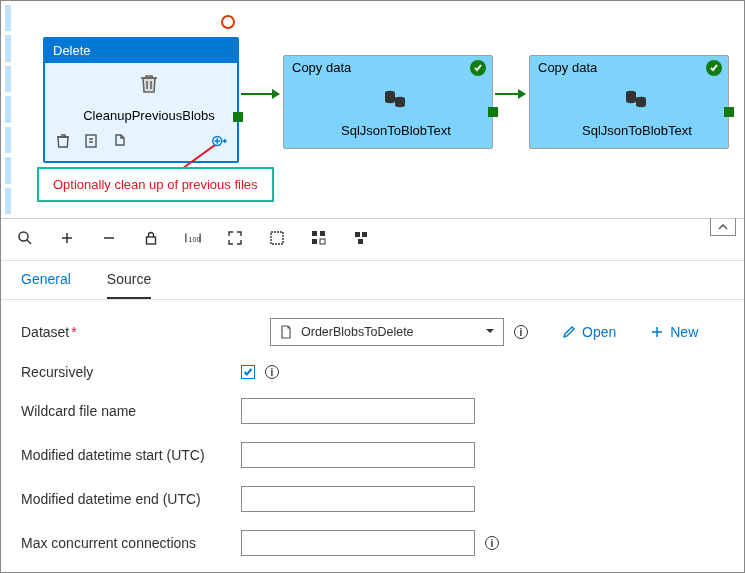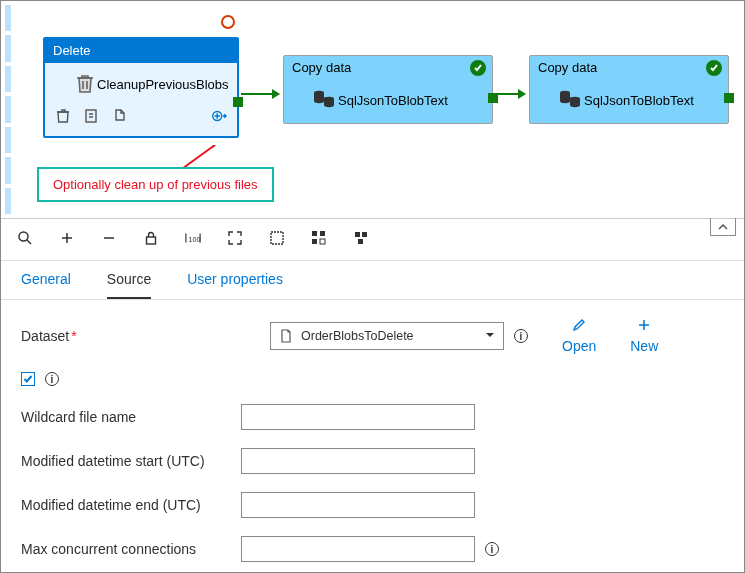"CleanupPreviousBlobs" .node .body { flex-direction: none -> column; gap: none -> 10px }
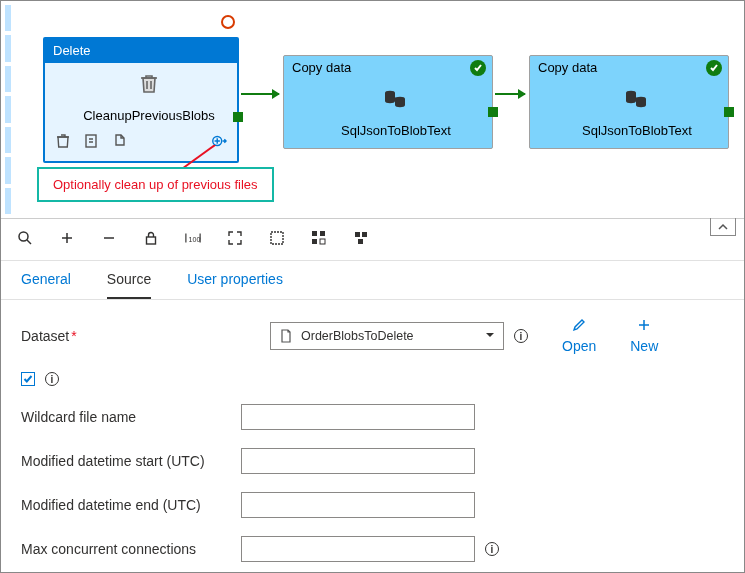"User properties" div.tab { html: <div>User properties</div> -> none }
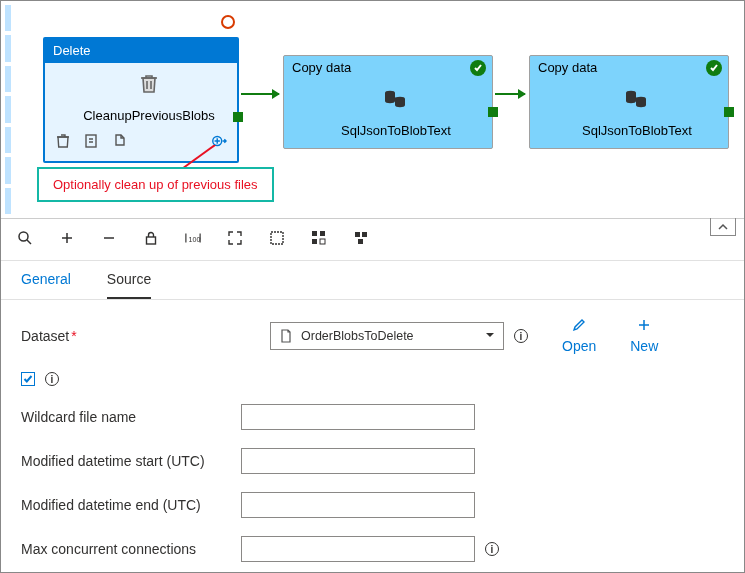"Open" .link { flex-direction: column -> none }
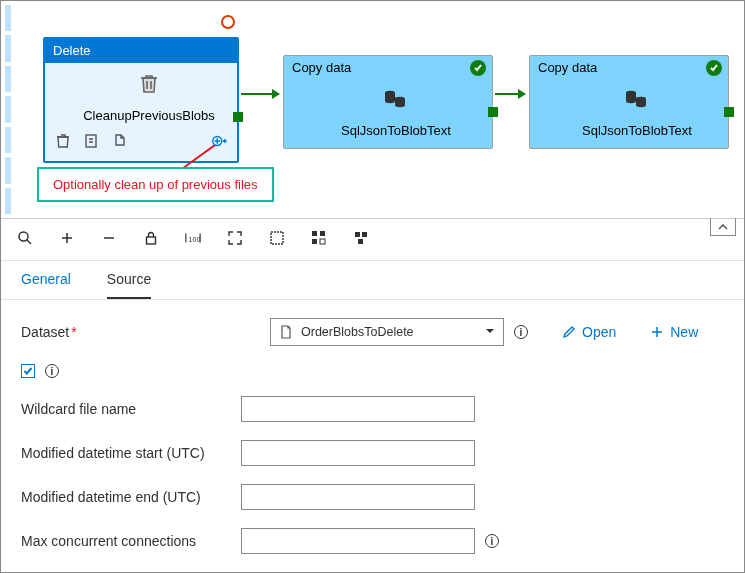"Recursively" div.lbl { html: none -> <div>Recursively</div> }
